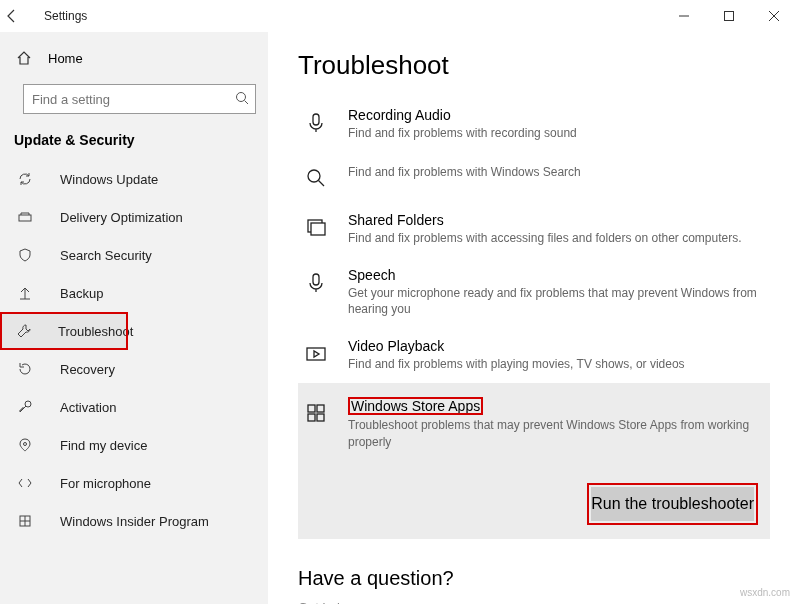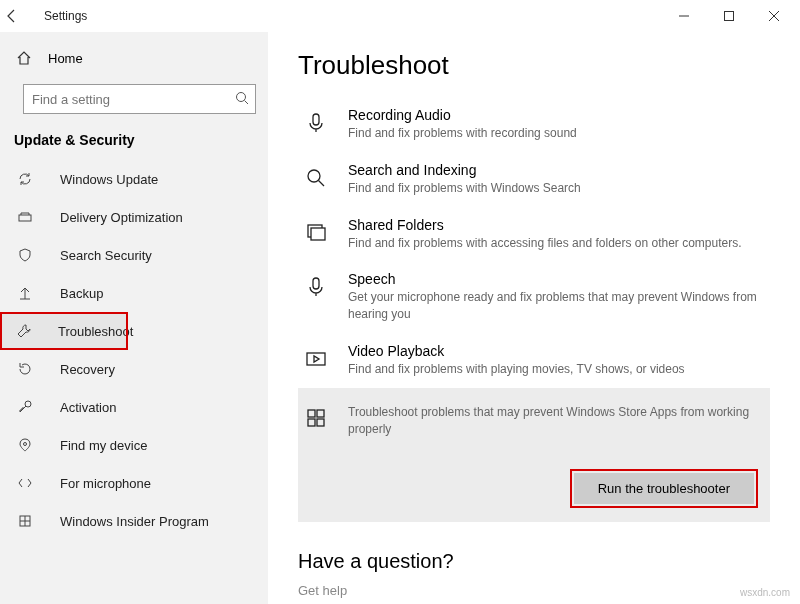"Search and Indexing" div.tlabel { html: <div>Search and Indexing</div> -> none }
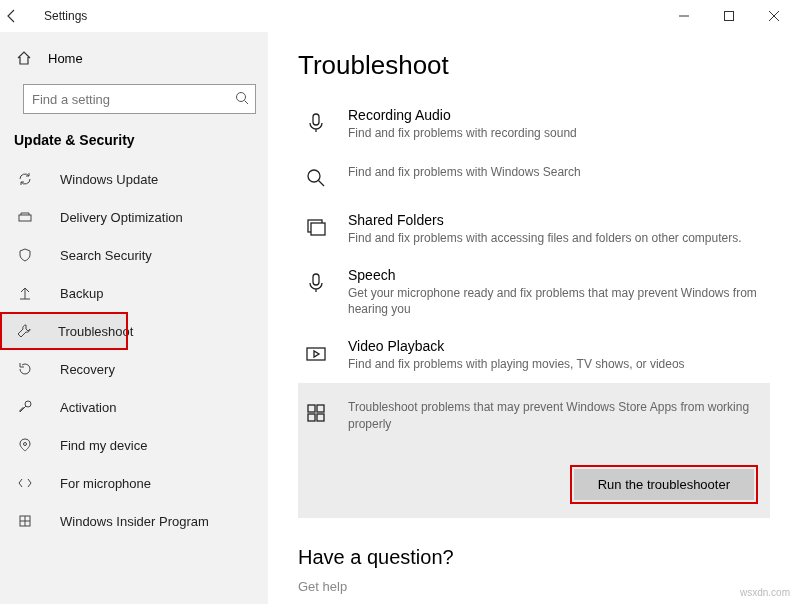"Windows Store Apps" div.tlabel { html: none -> <div>Windows Store Apps</div> }
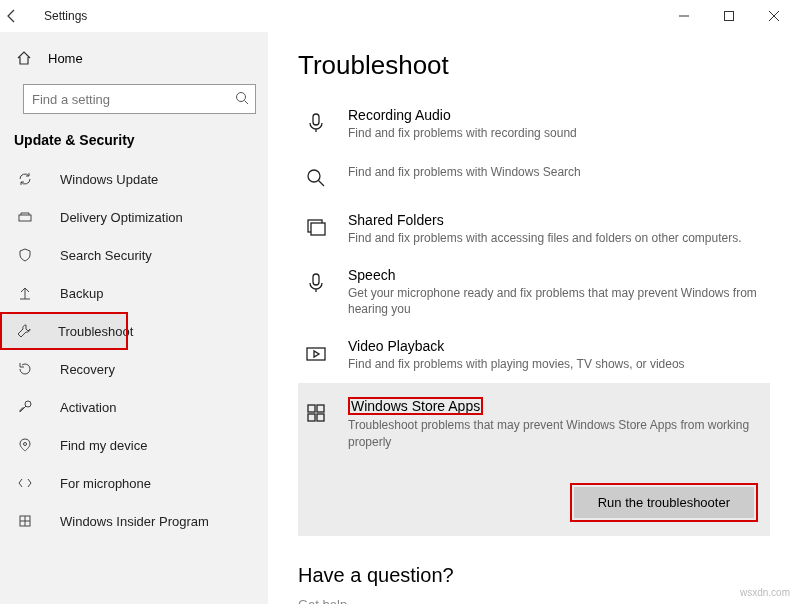"Run the troubleshooter" .ts-item.expanded .runbtn { font-size: 13px -> 16px; padding: 8px 24px -> 8px 0 }
